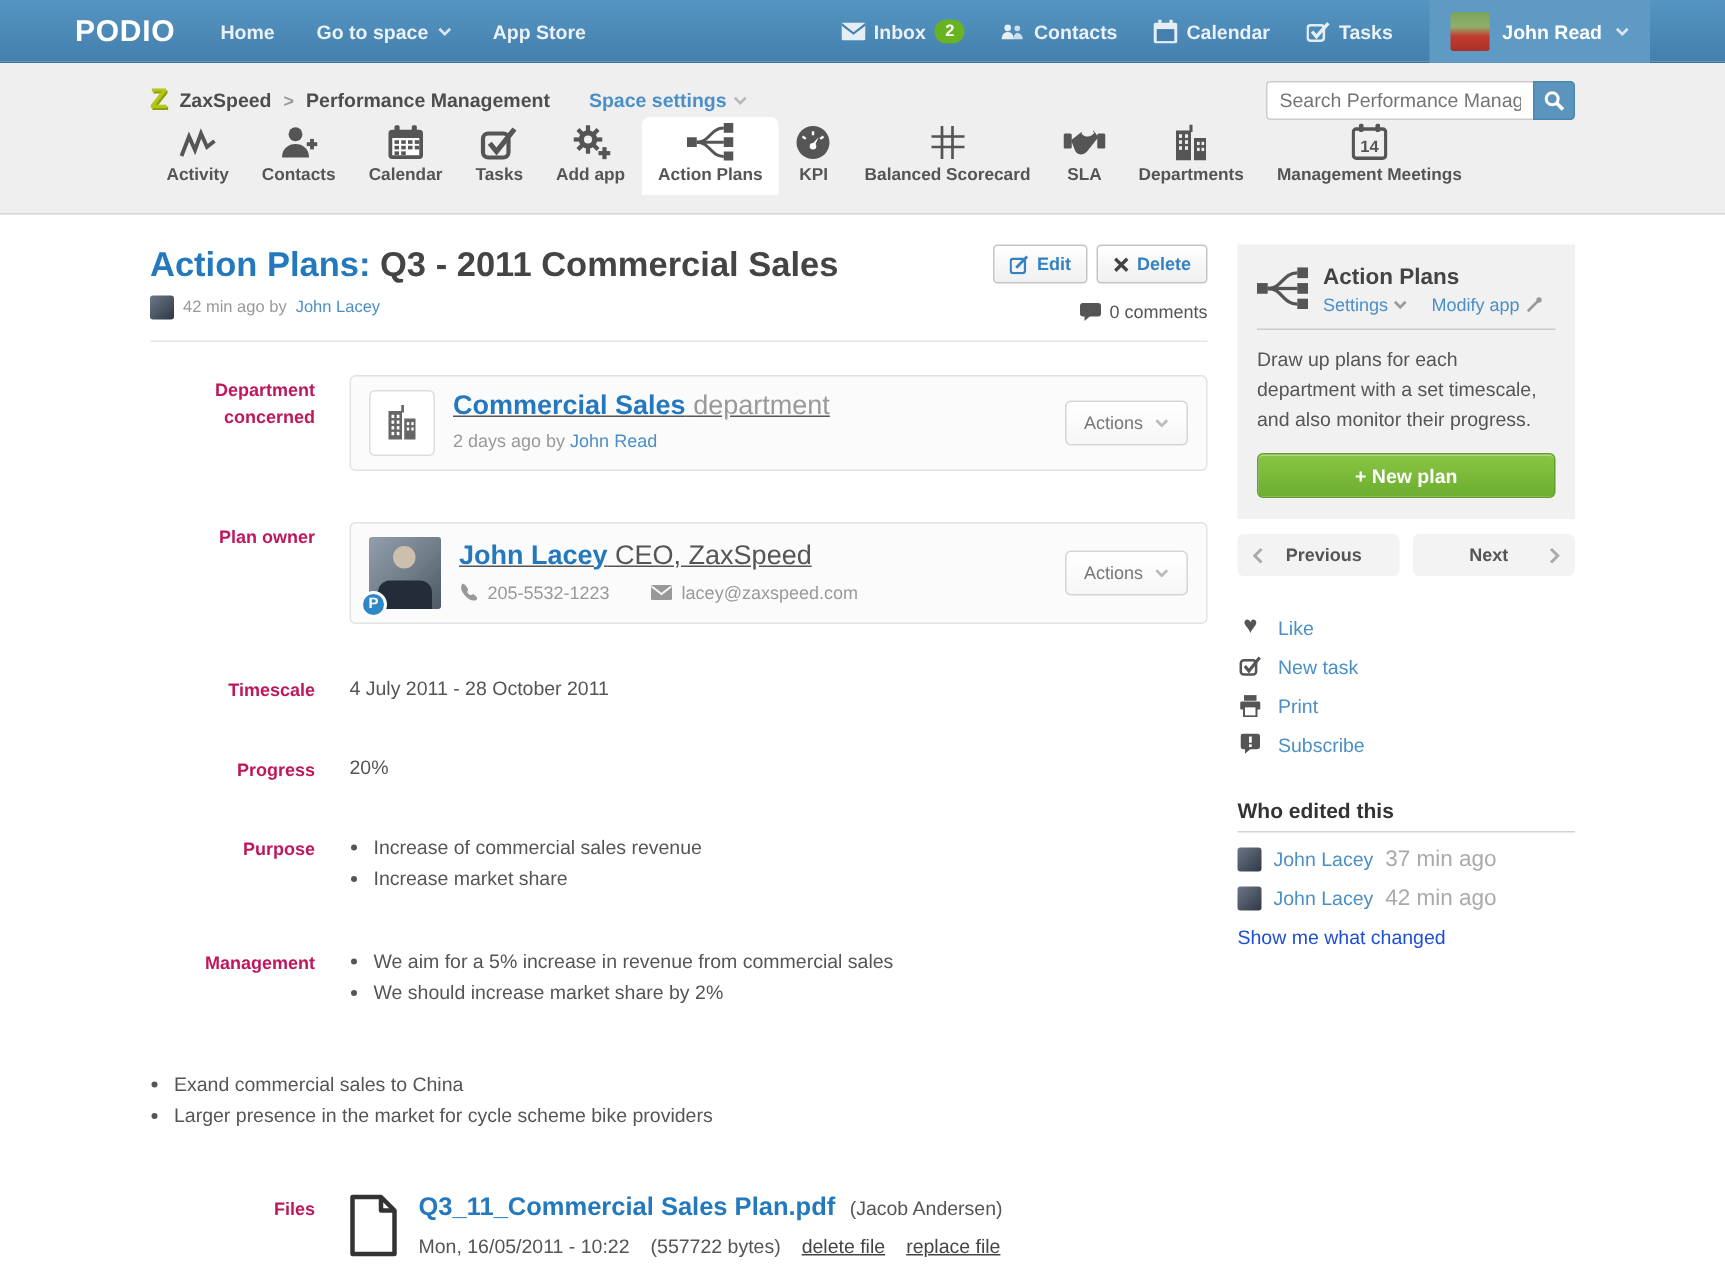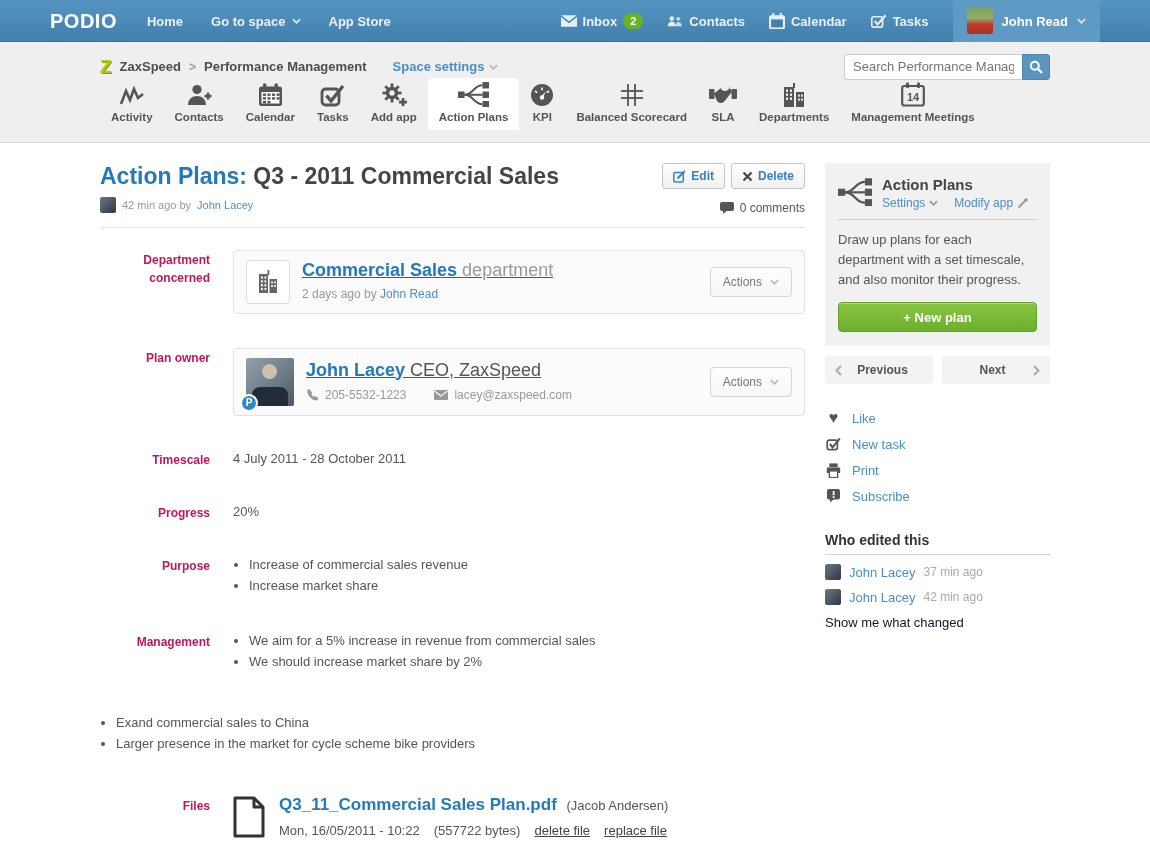"37 min ago" .we-row .time { font-size: 12px -> 15px }
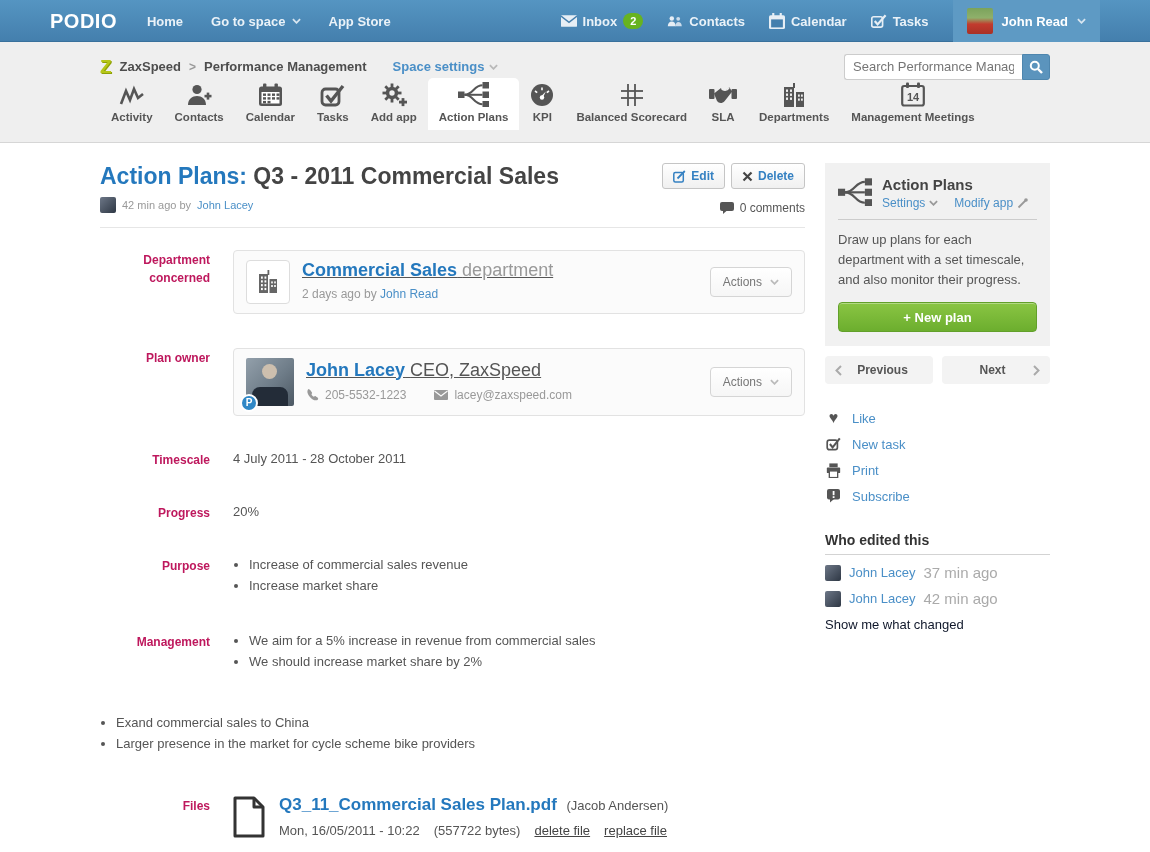"Show me what changed" .show-changes { color: #0f172a -> #1d4ed8 }
